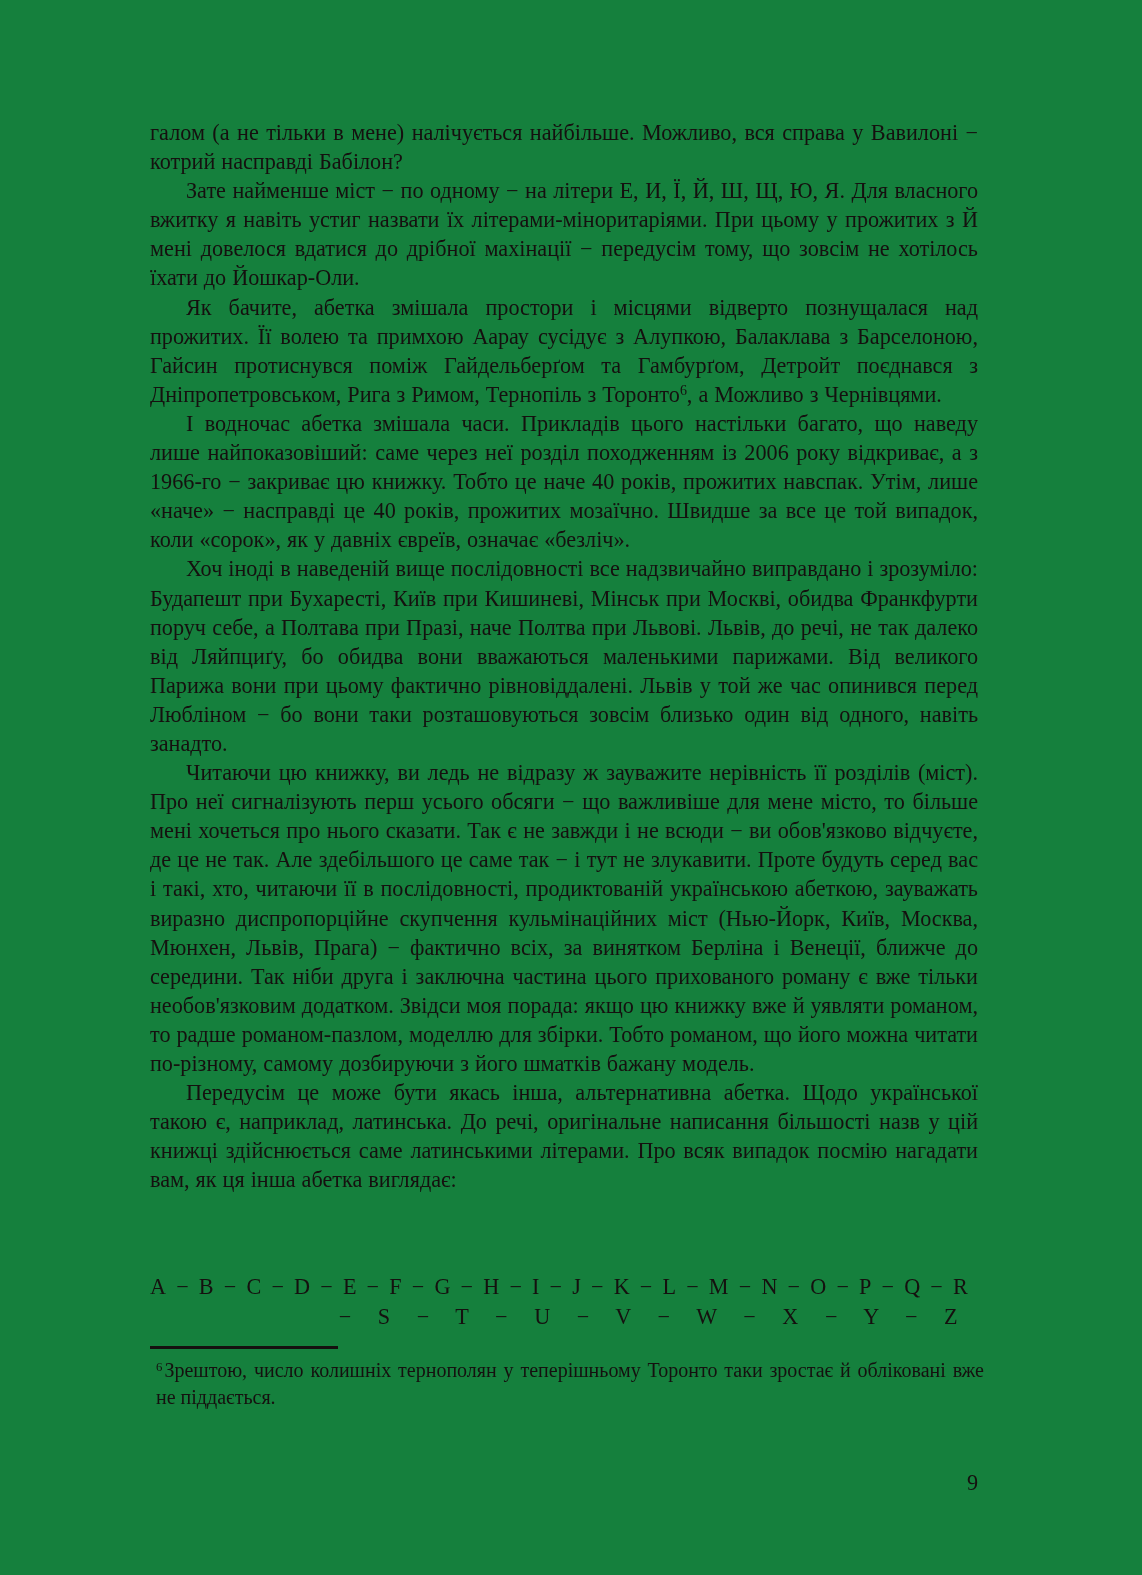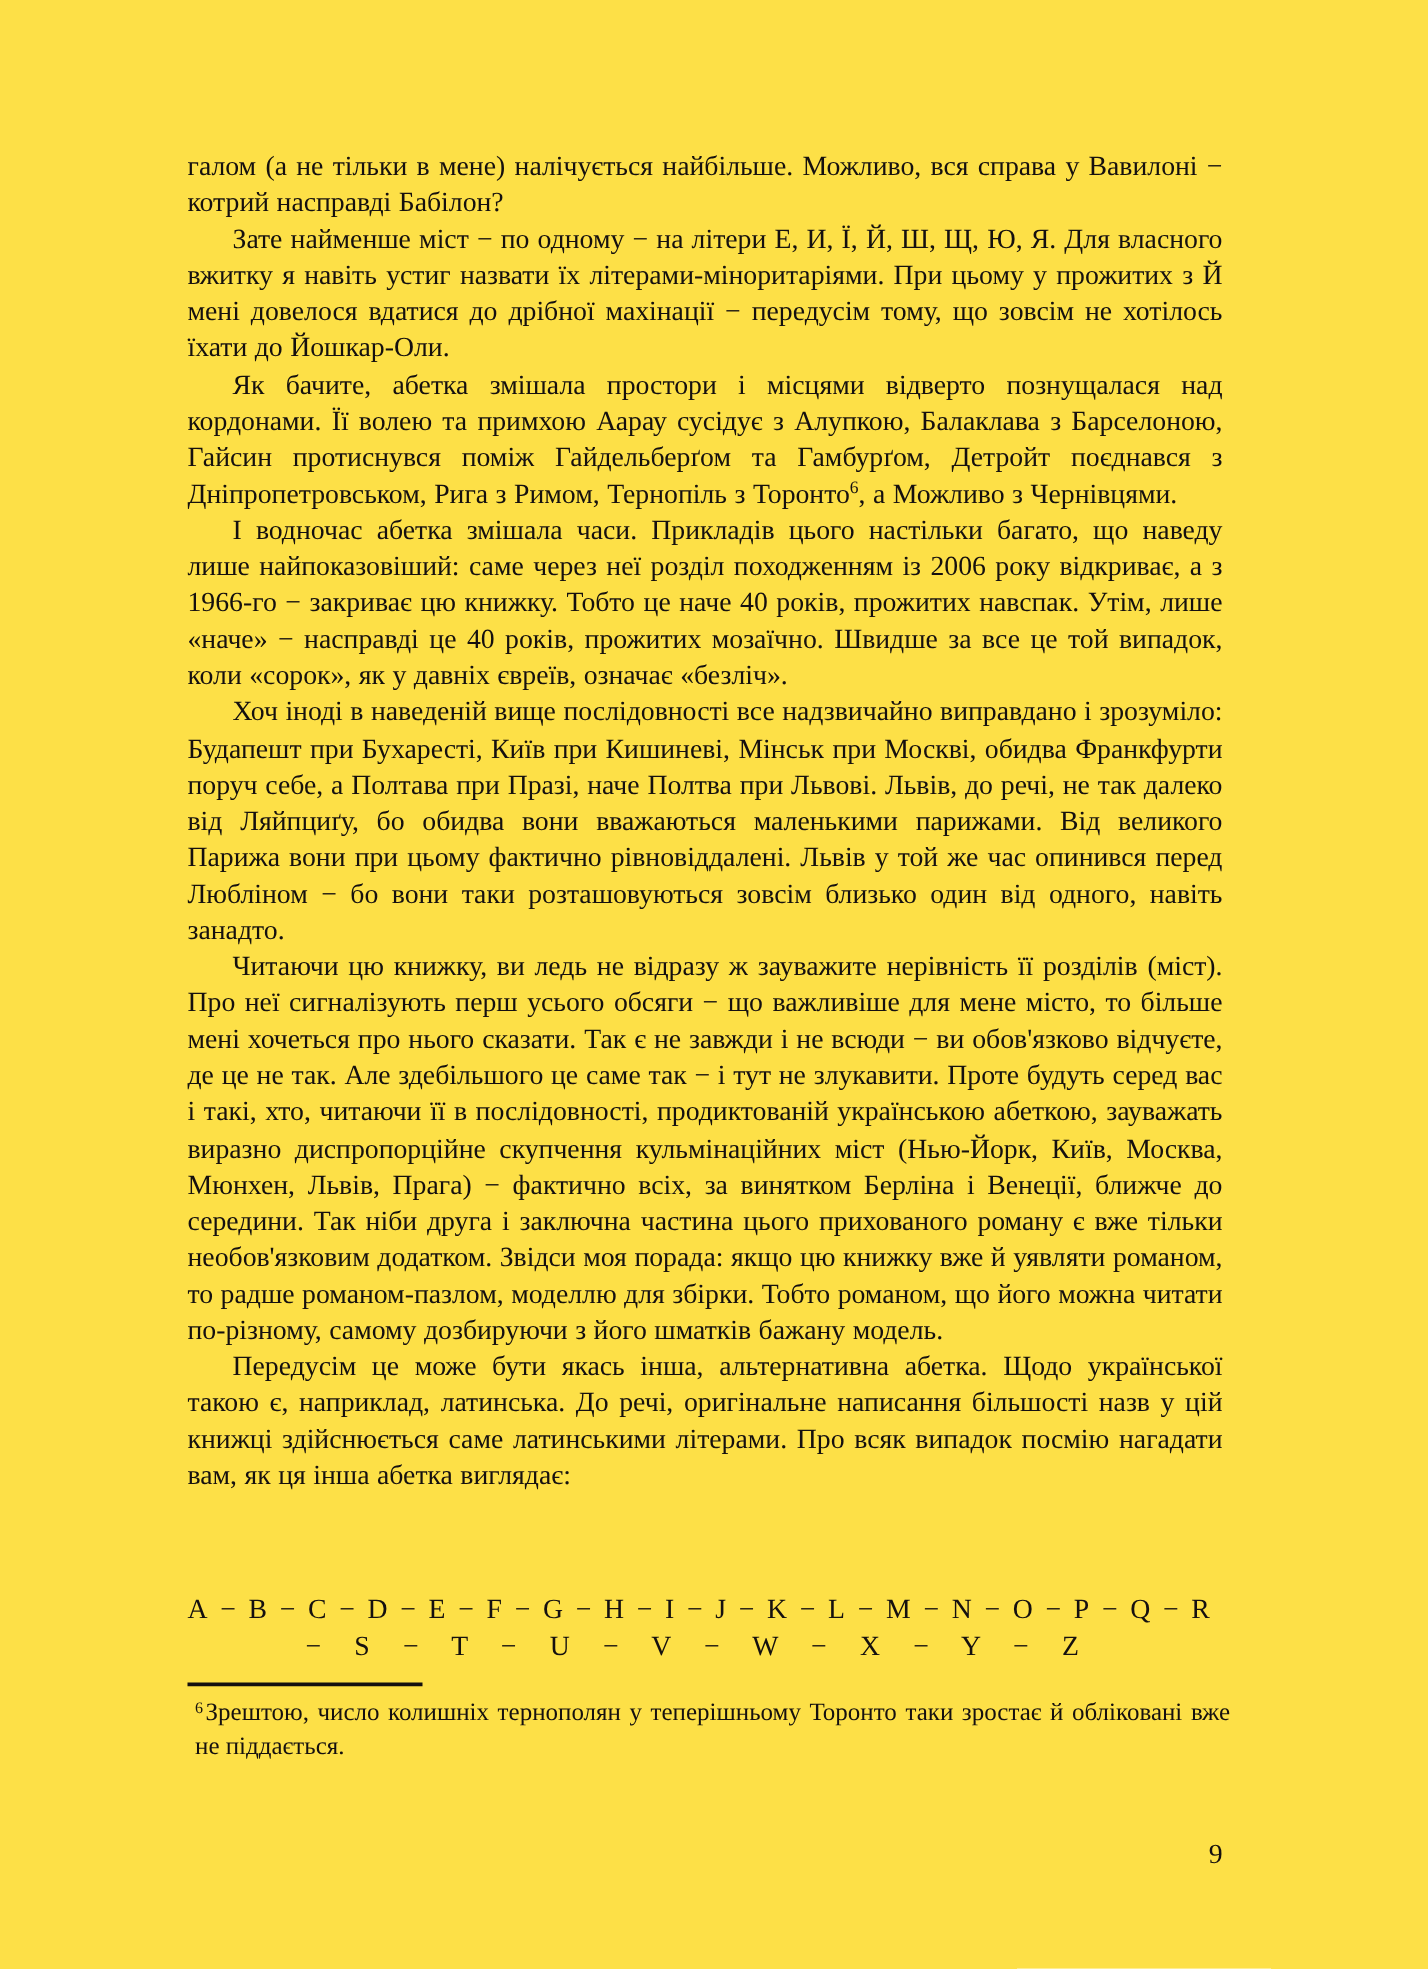"галом (а не тільки в" .page { background: #fde047 -> #15803d }
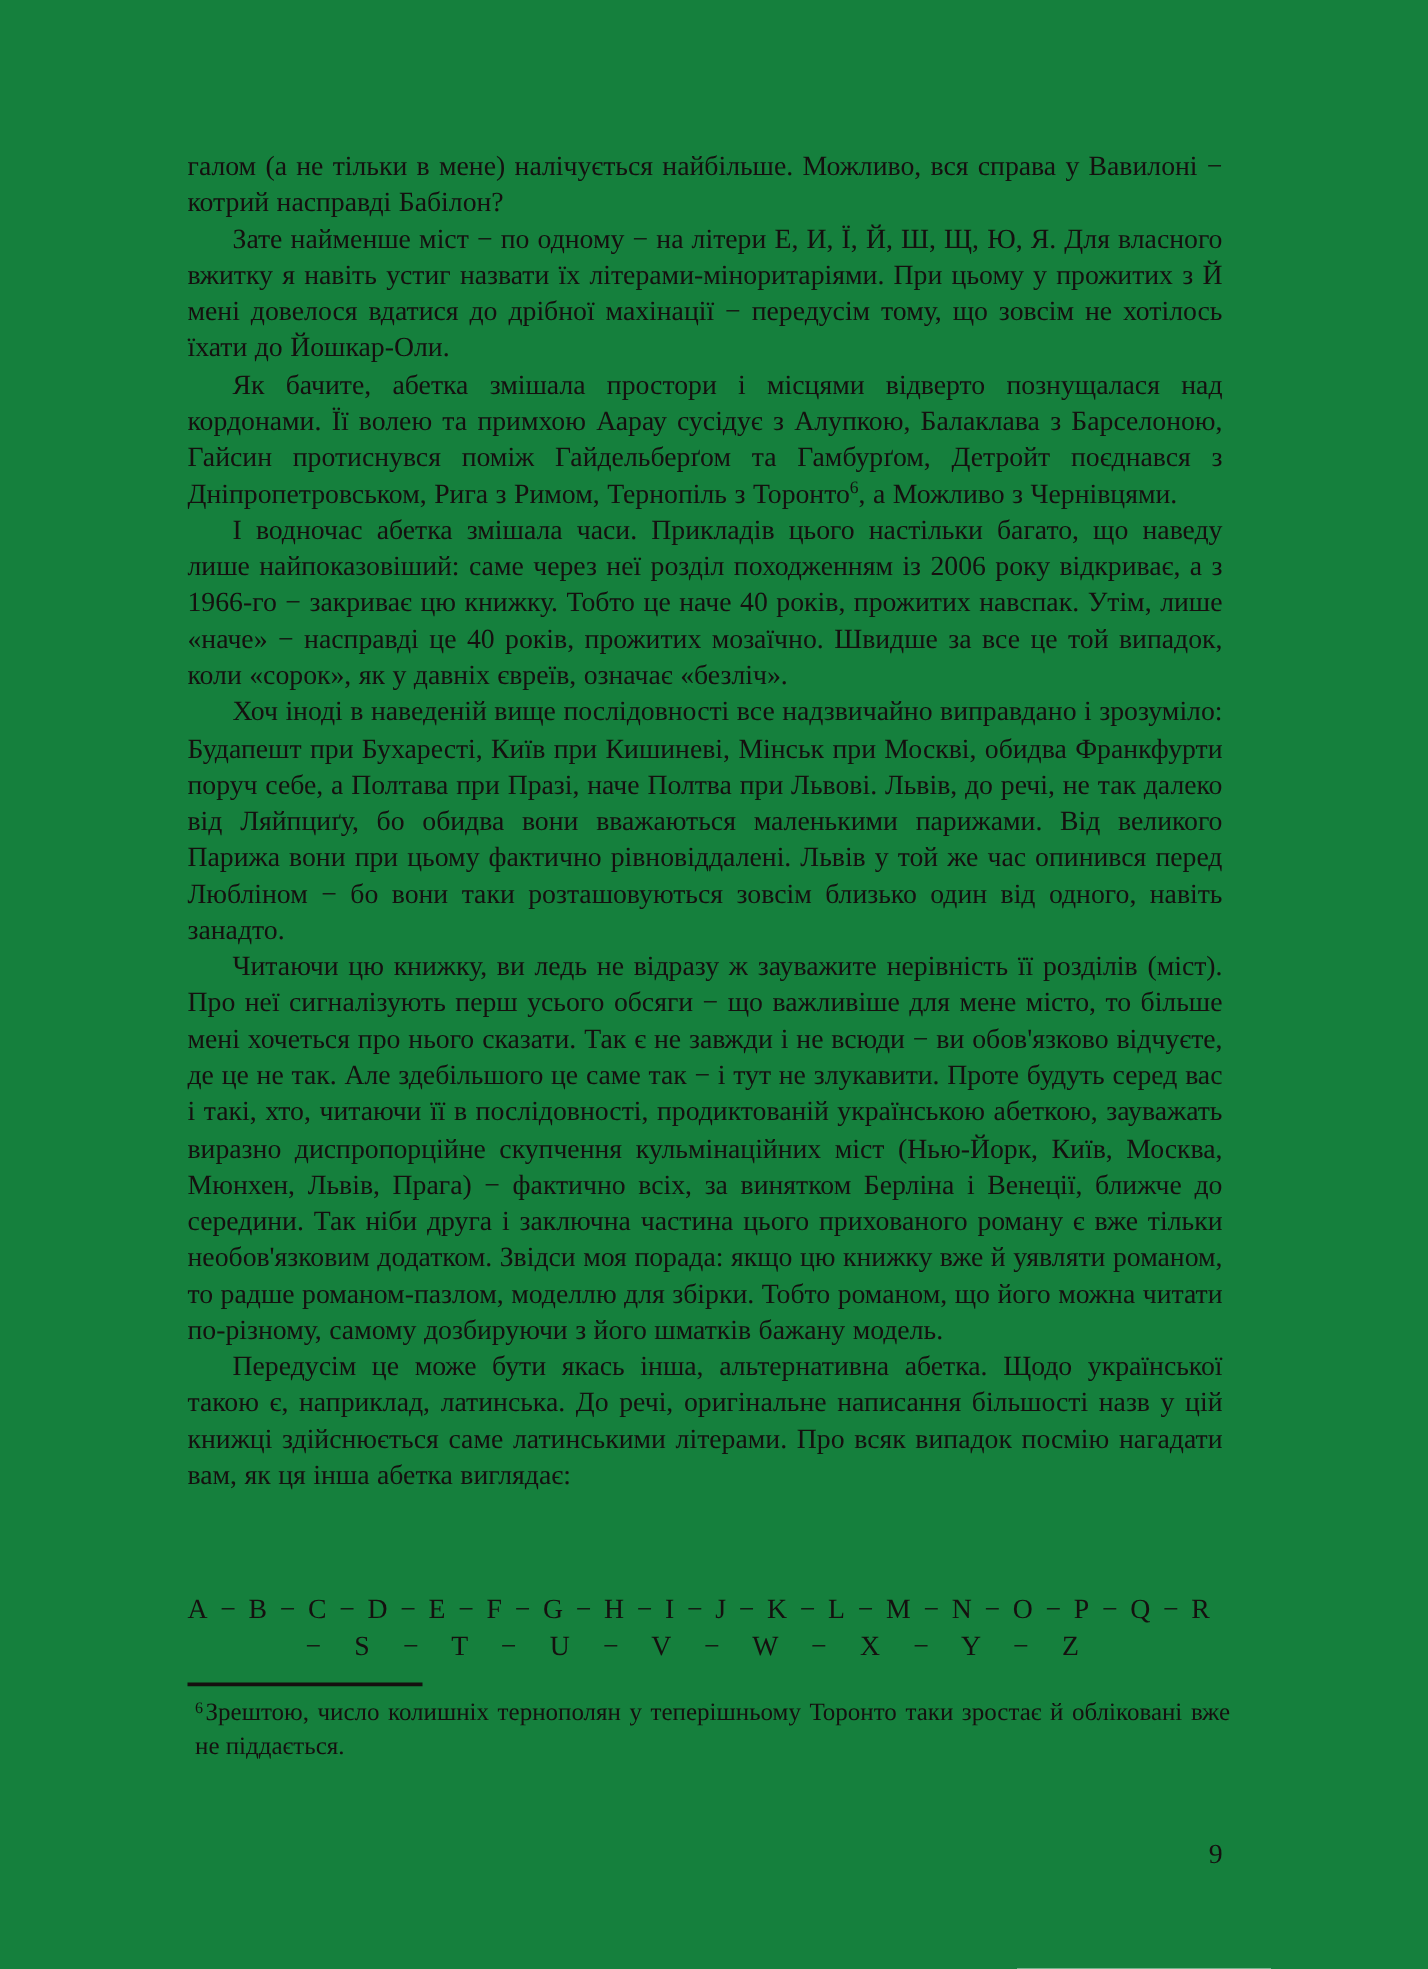"Як бачите, абетка змішала простори" span { text: кордонами -> прожитих }
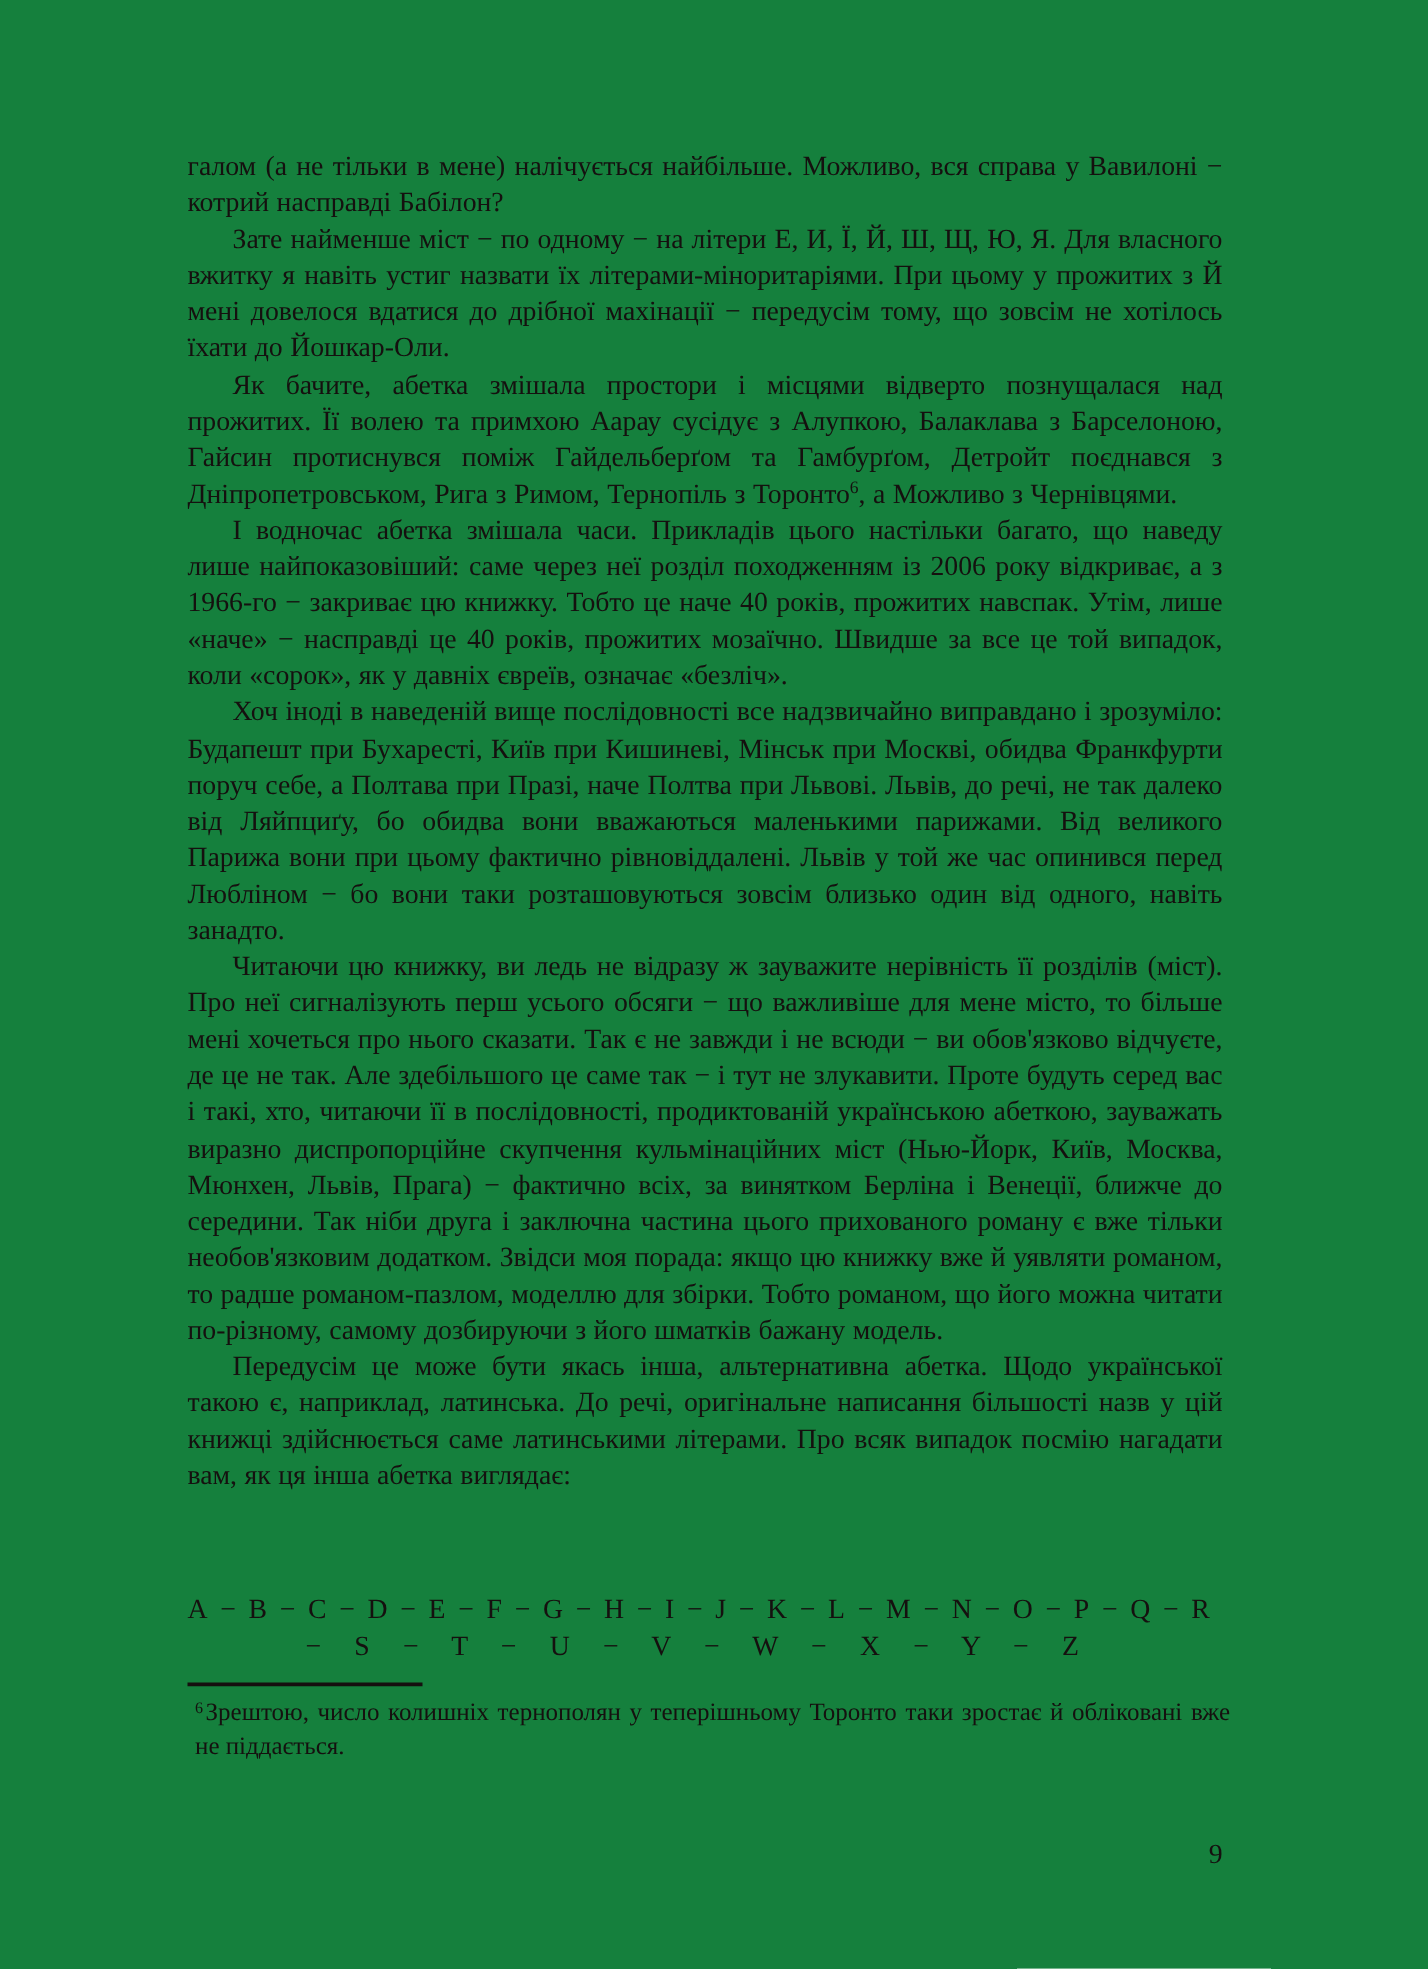"− S − T −" .alpha-line.row2 { text-align: center -> right }
